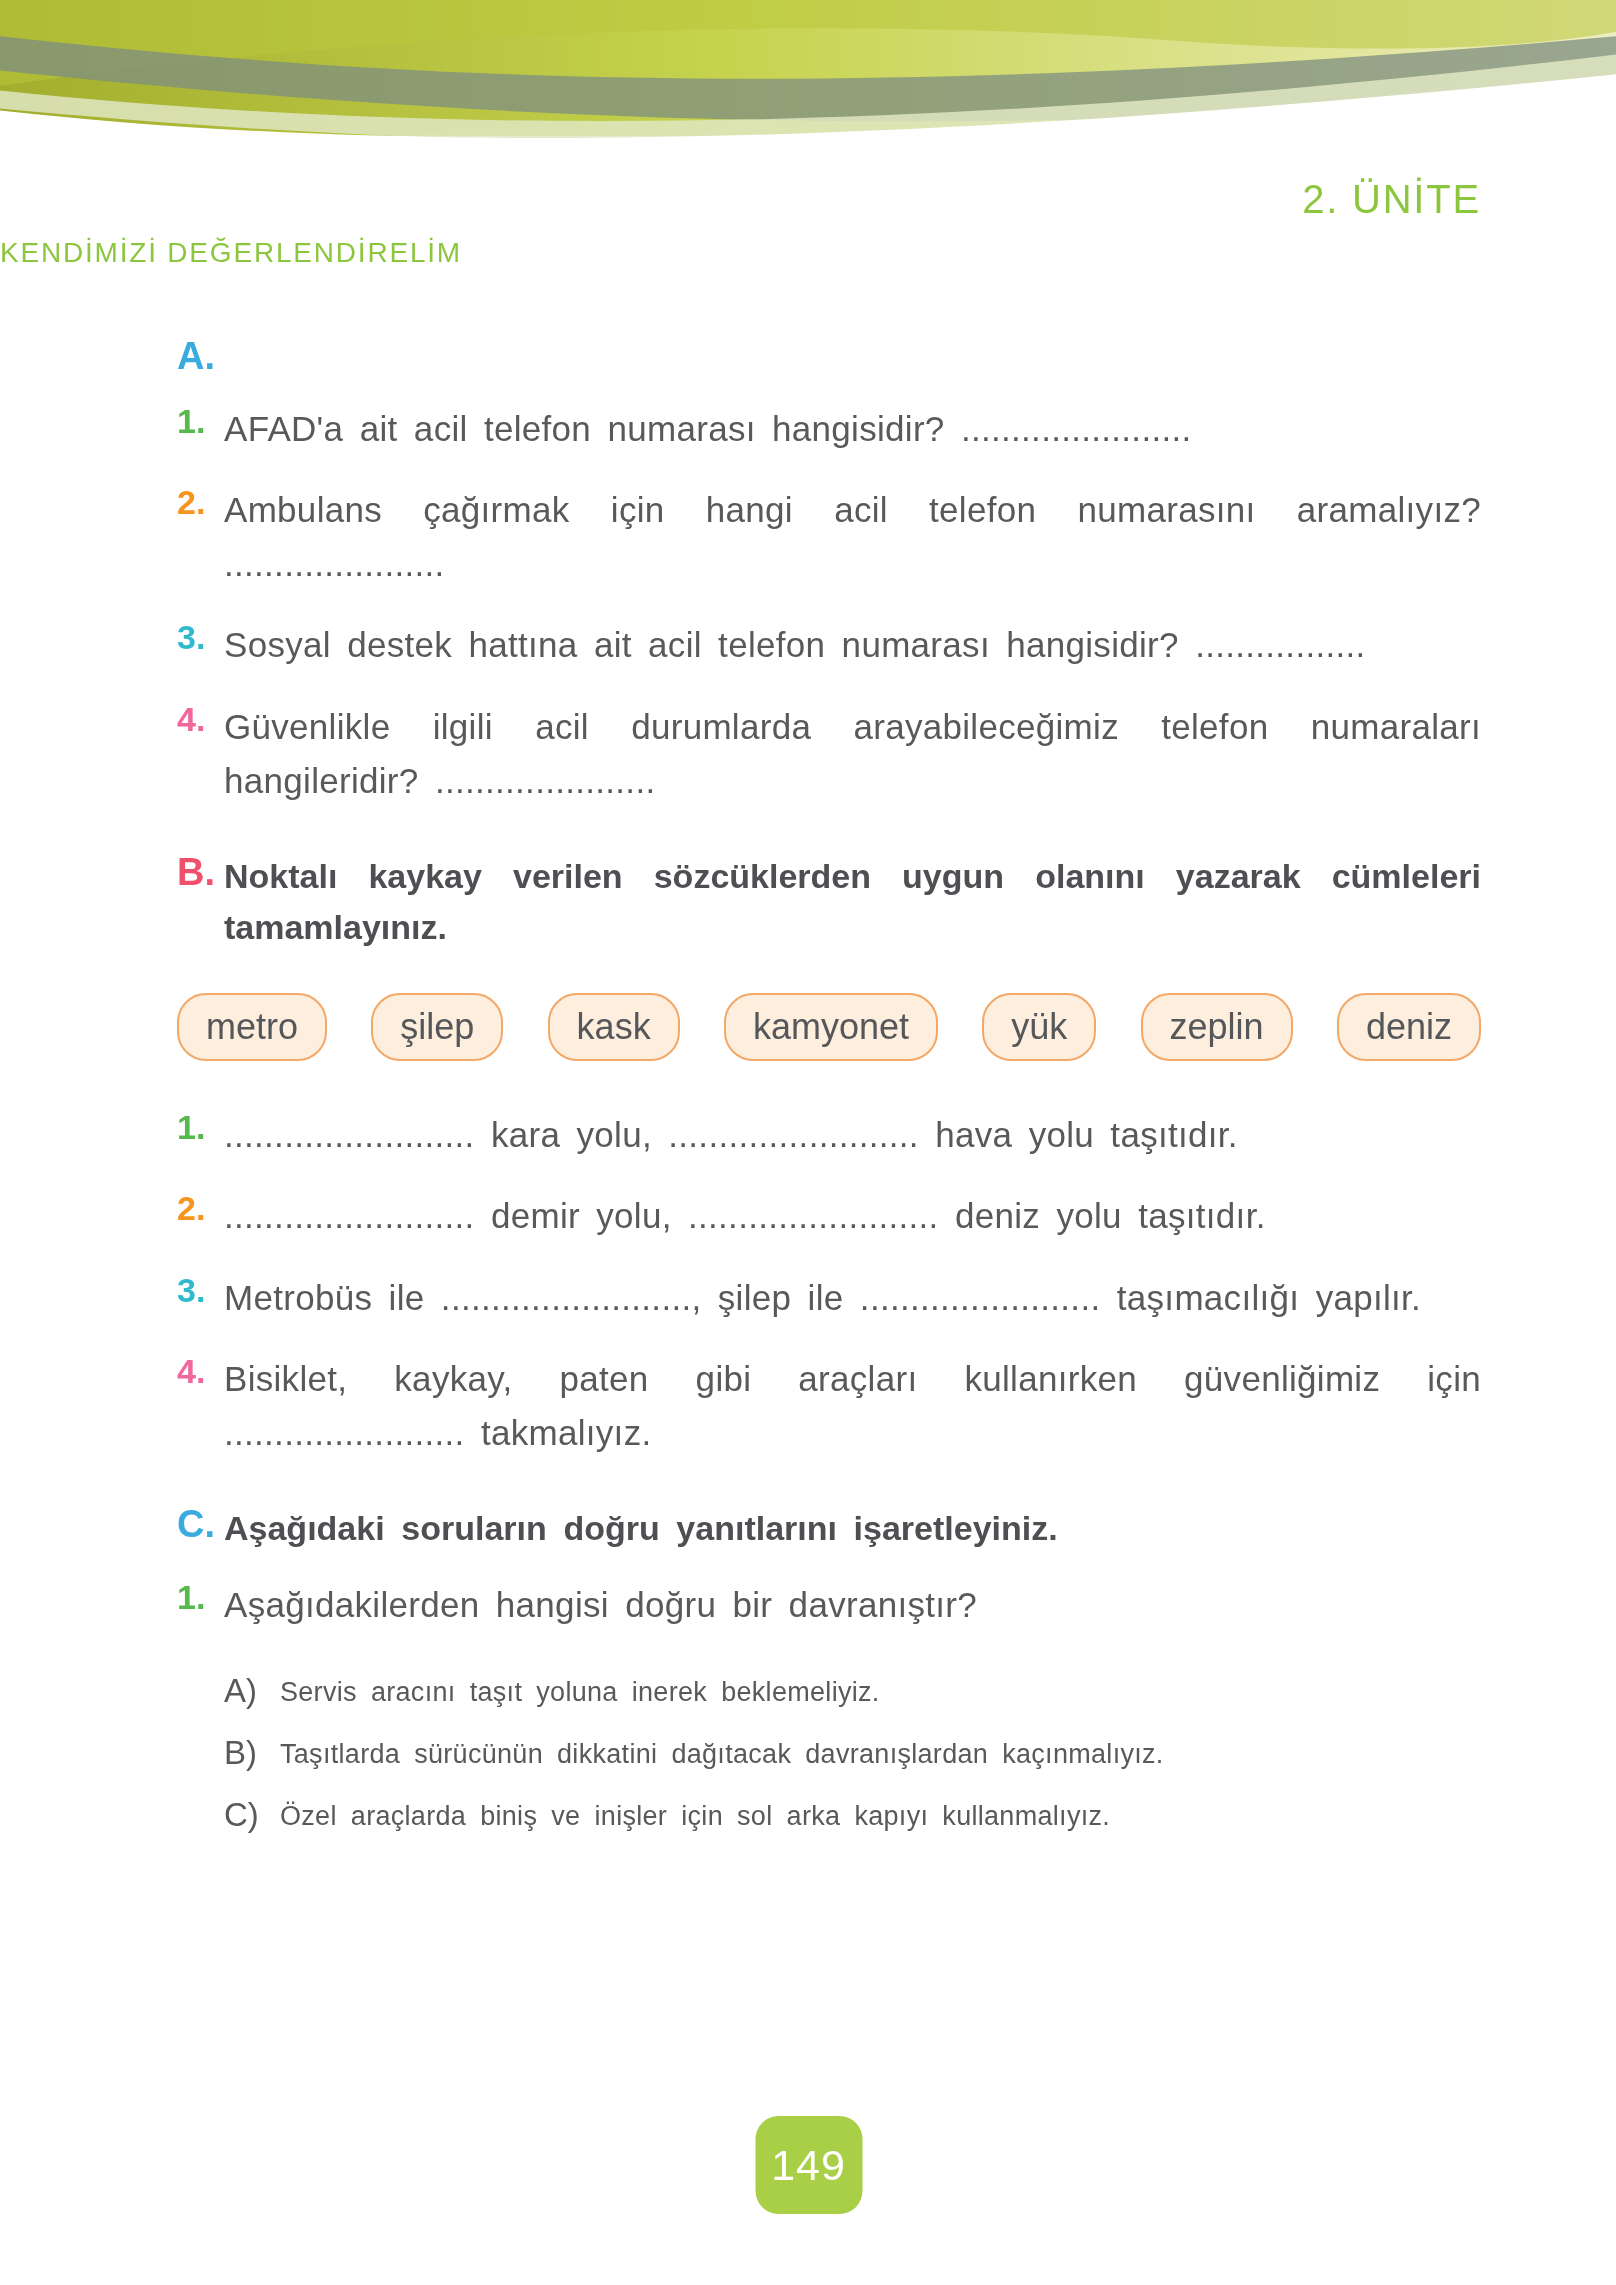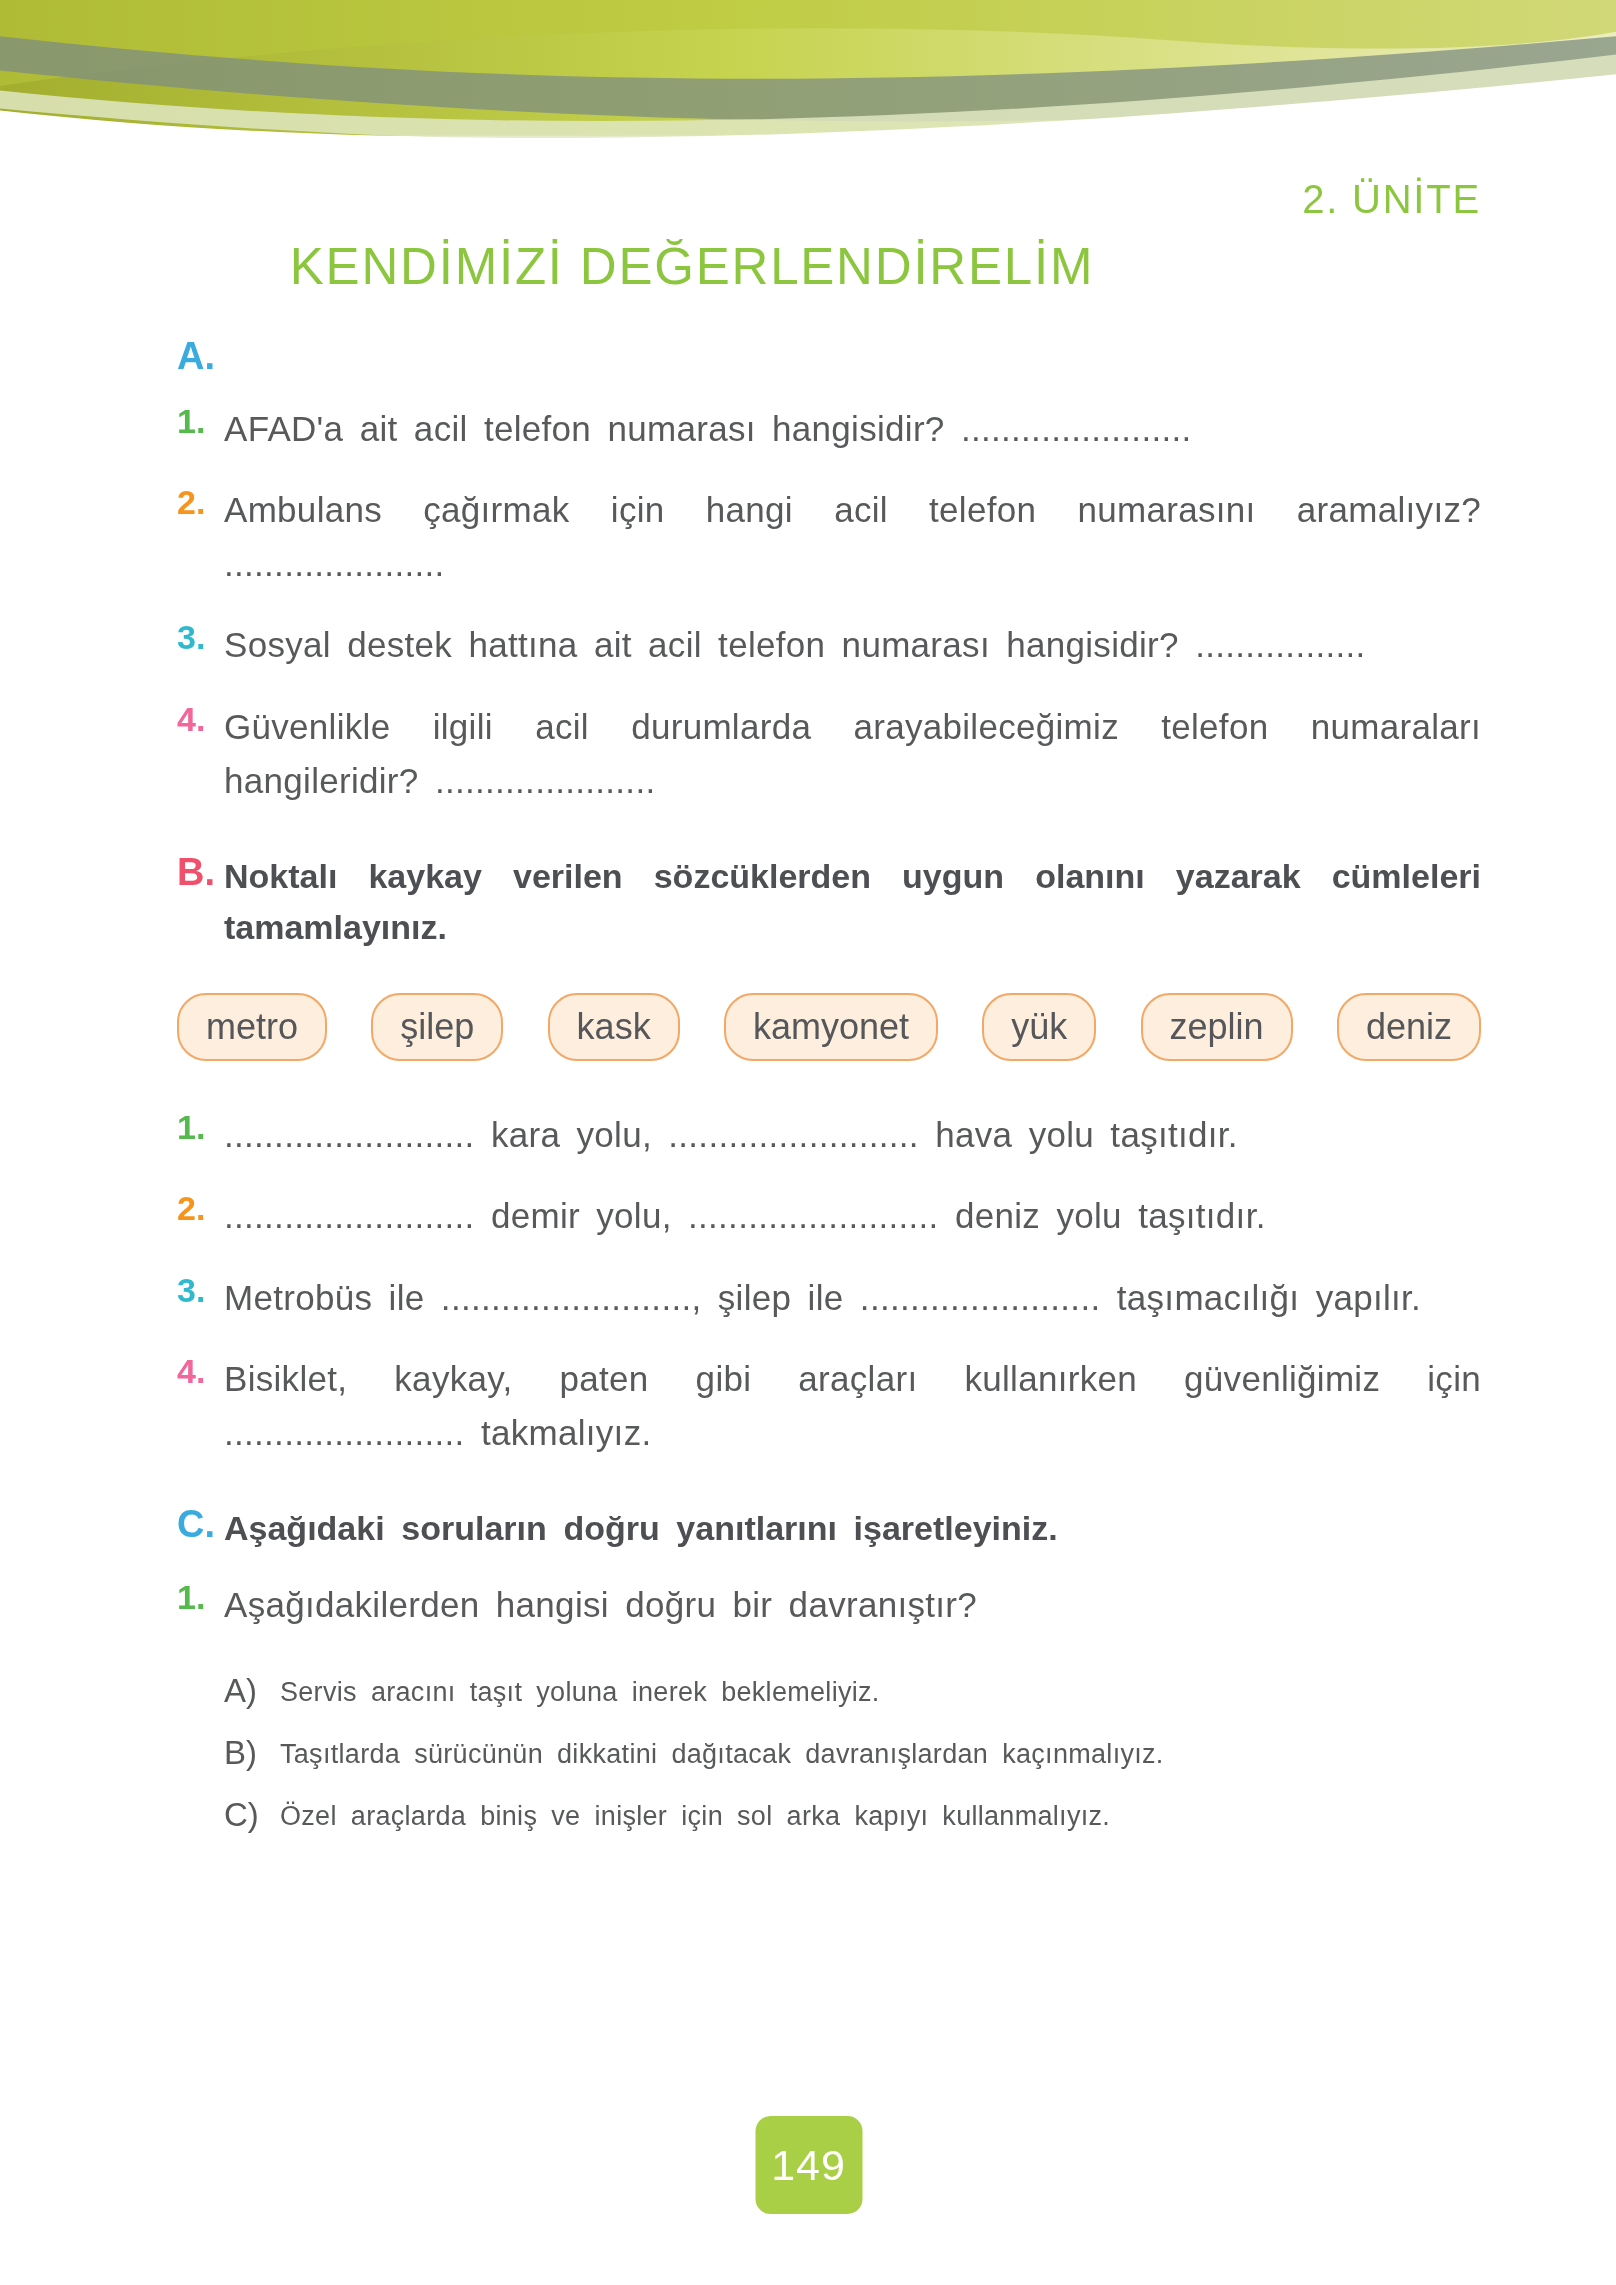"KENDİMİZİ DEĞERLENDİRELİM" .page-title { font-size: 51px -> 28px; text-align: center -> left }
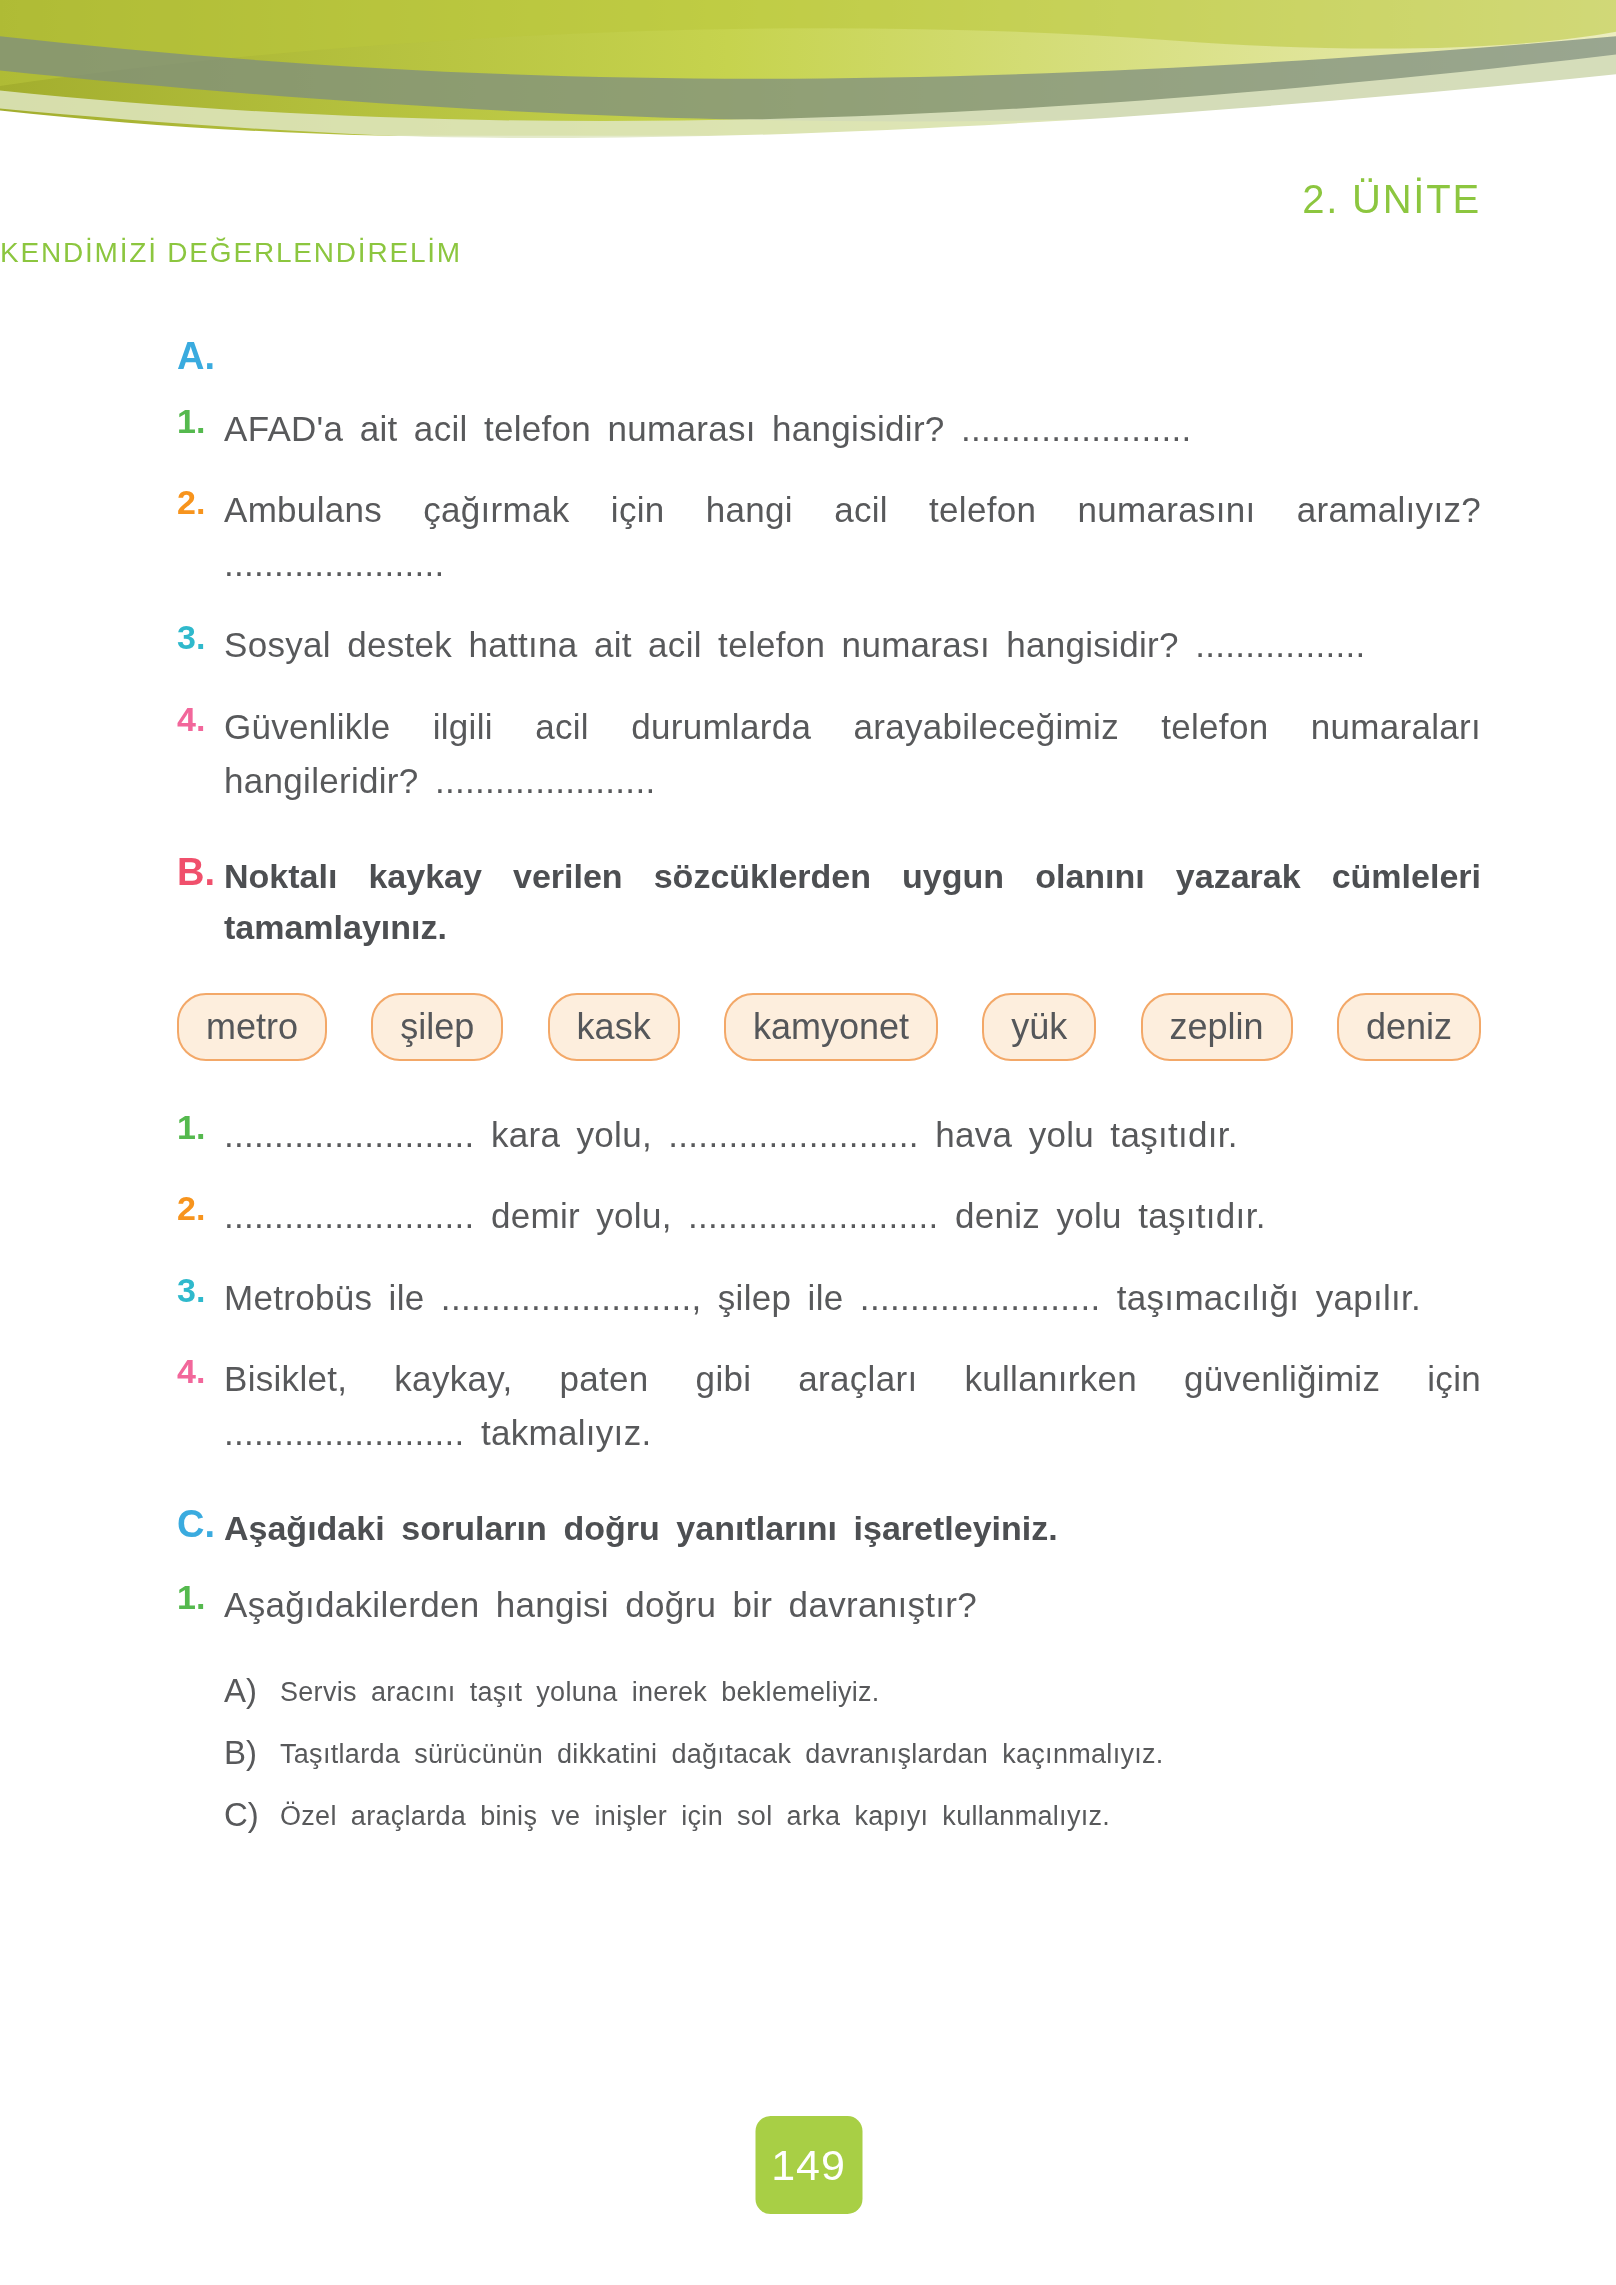"149" .page-badge { border-radius: 15px -> 23px }
